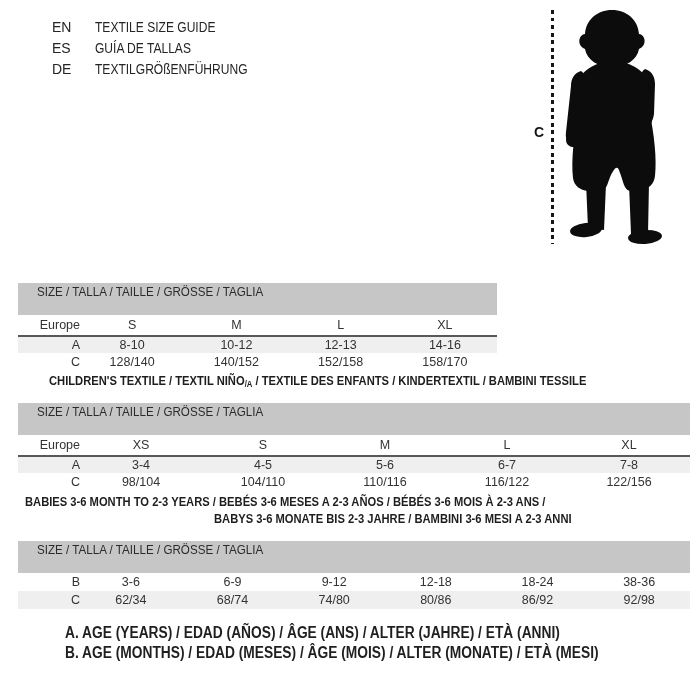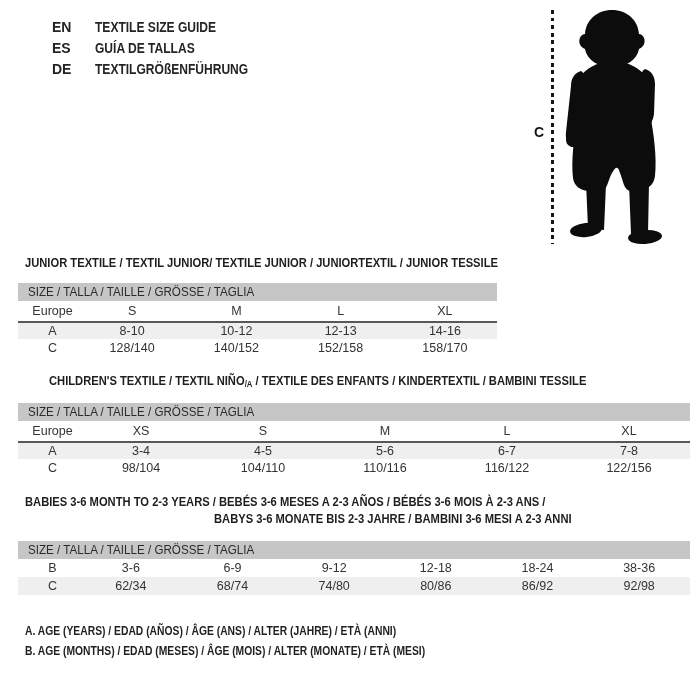"EN" .lang-row { font-weight: bold -> normal }
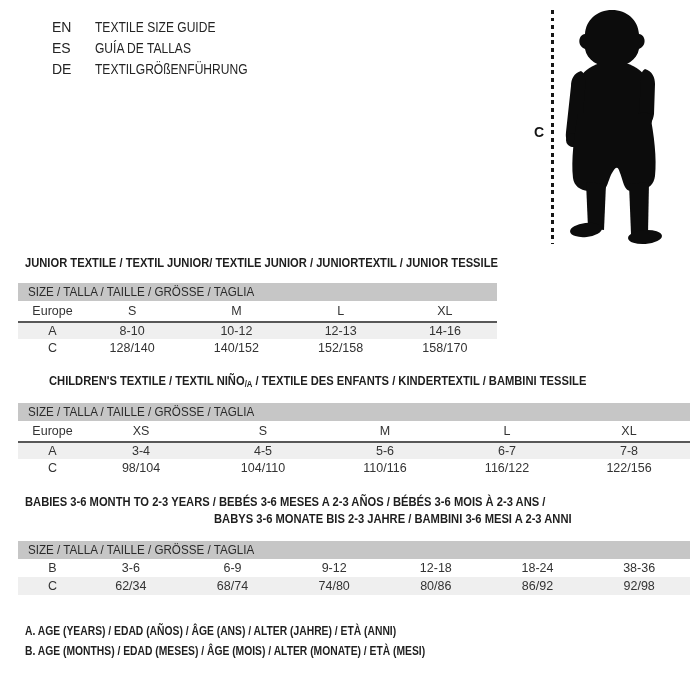"JUNIOR TEXTILE / TEXTIL JUNIOR/" div.section-title { html: <div> <span>JUNIOR TEXTILE / TEXTIL JUNIOR/ TEXTILE JUNIOR / JUNIORTEXTIL / JUNIOR TESSILE</span> </div> -> none }
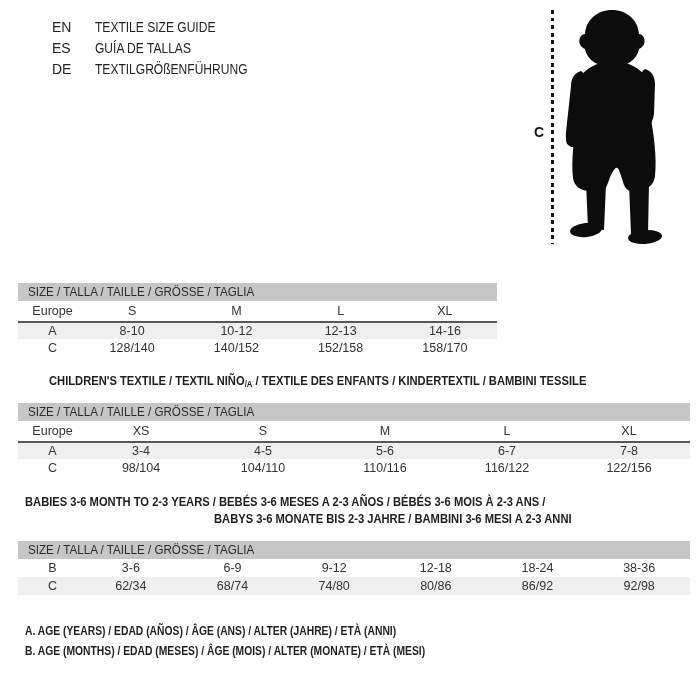"SIZE / TALLA / TAILLE" .sizetable .bar { height: 18px -> 32px; padding-left: 10px -> 19px }
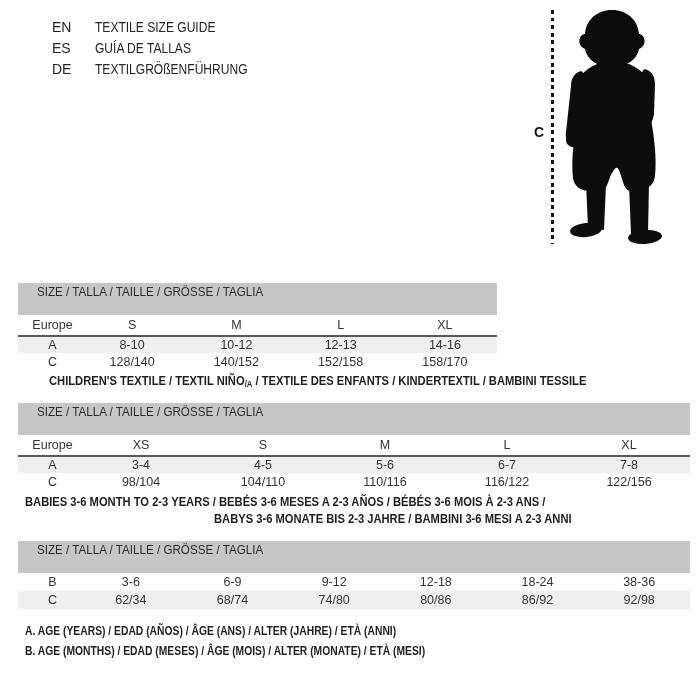"Europe" .row .lbl { text-align: center -> right }
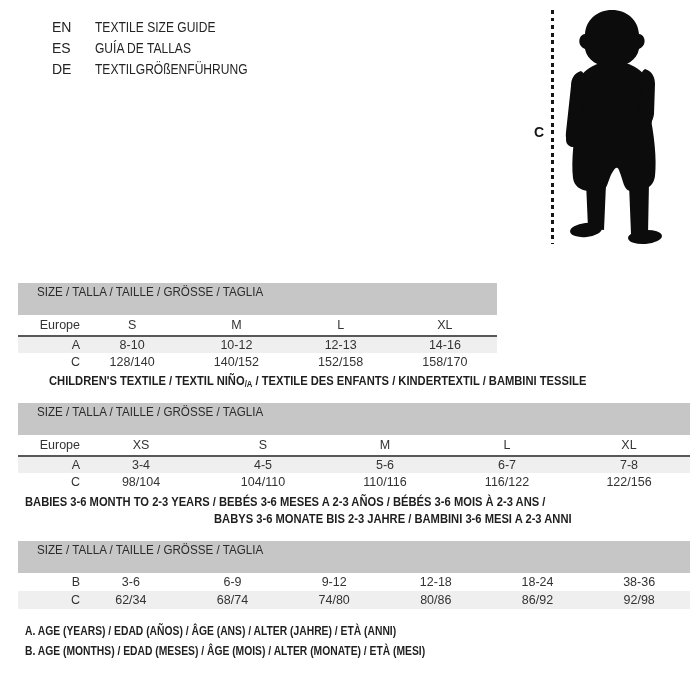"A. AGE (YEARS) / EDAD" .footnote { font-size: 12px -> 16px; margin-left: none -> 40px }
